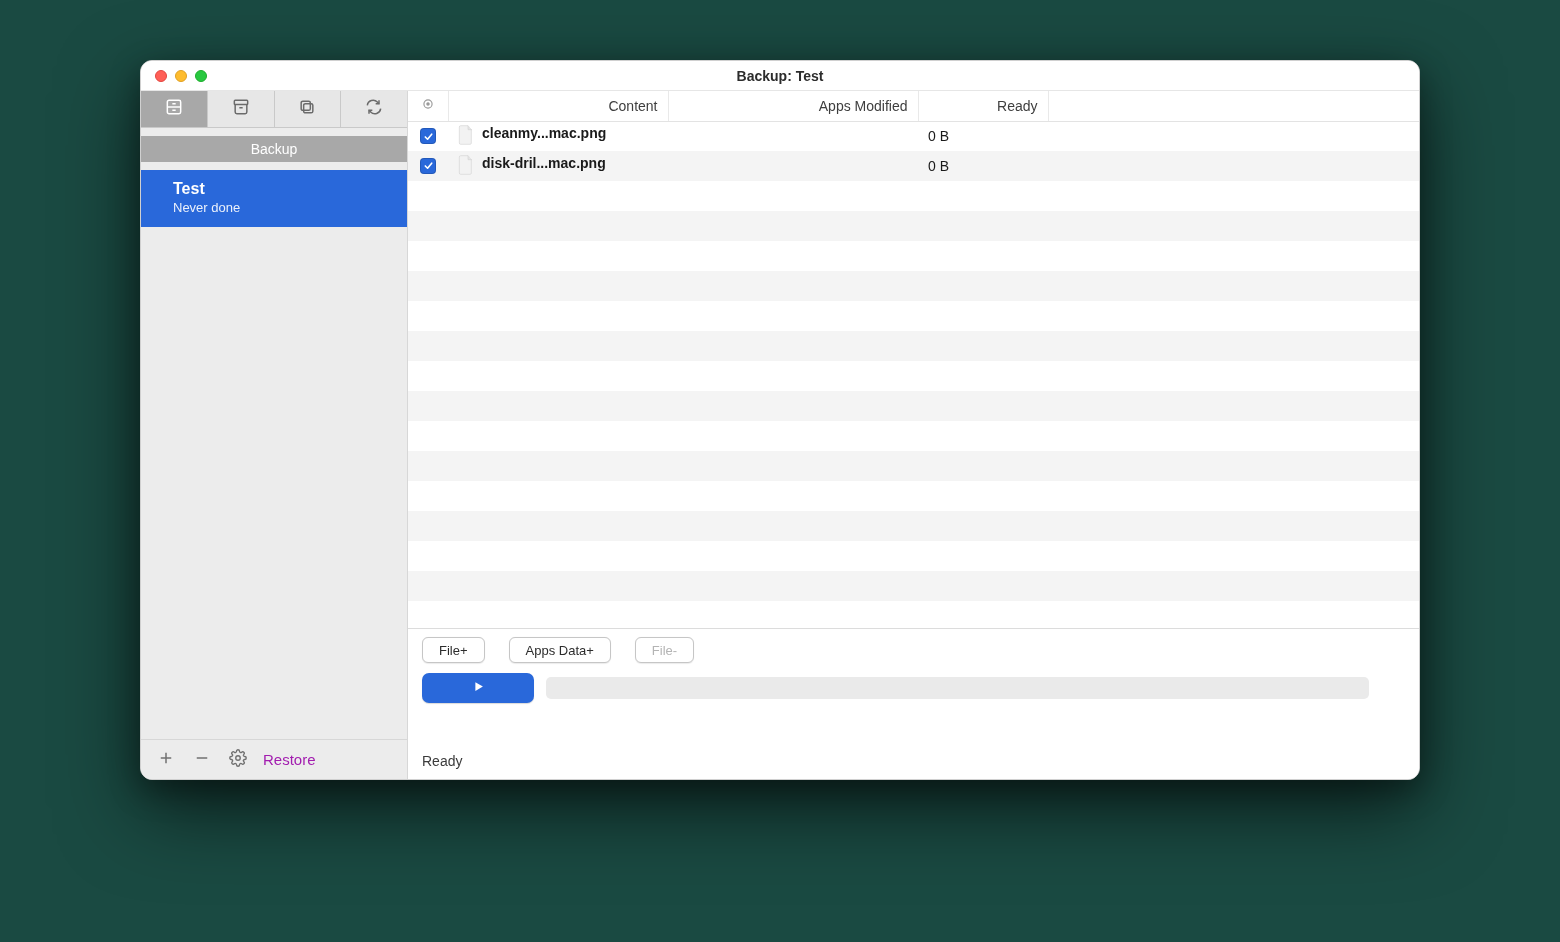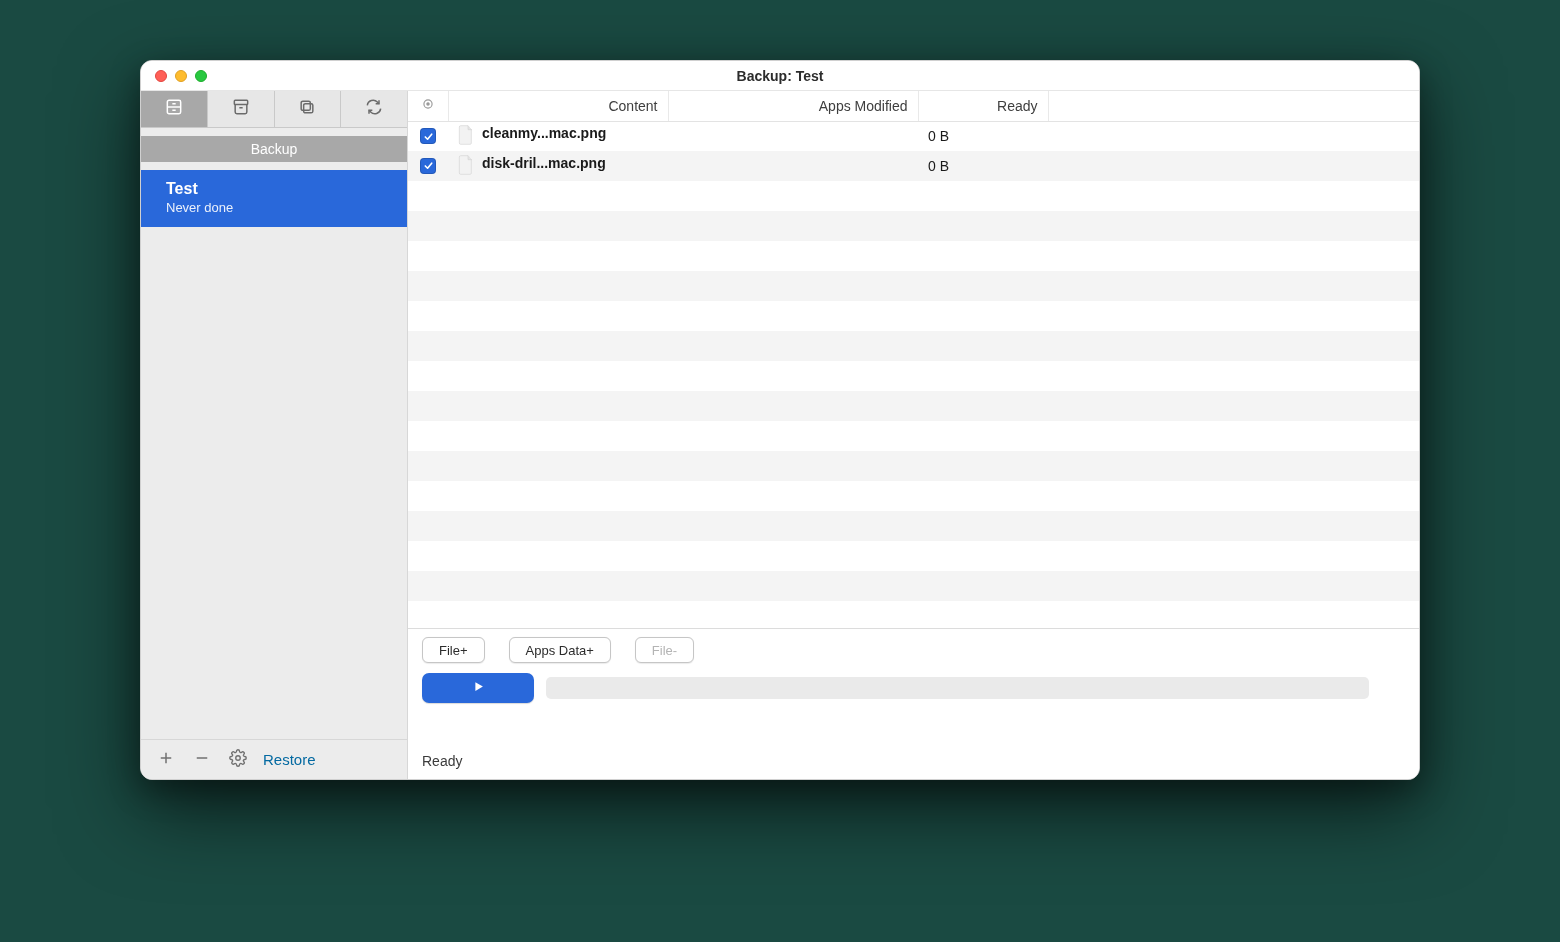"Test" .backup-item { padding: 10px 25px 12px -> 10px 32px 12px }
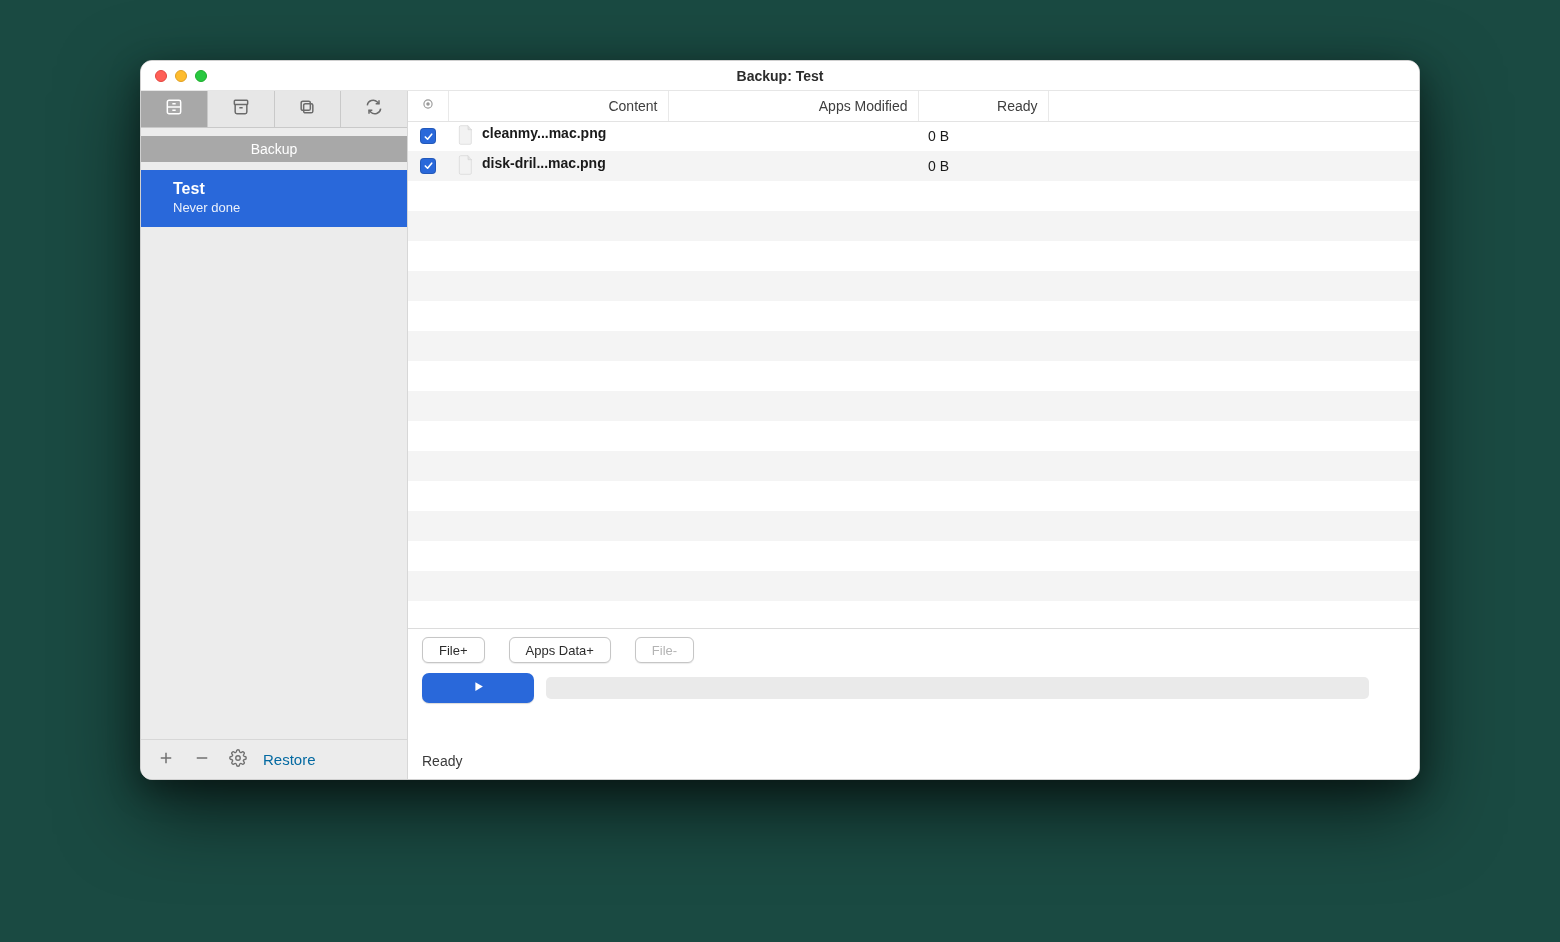"Restore" .restore-btn { color: #0369a1 -> #a21caf }
